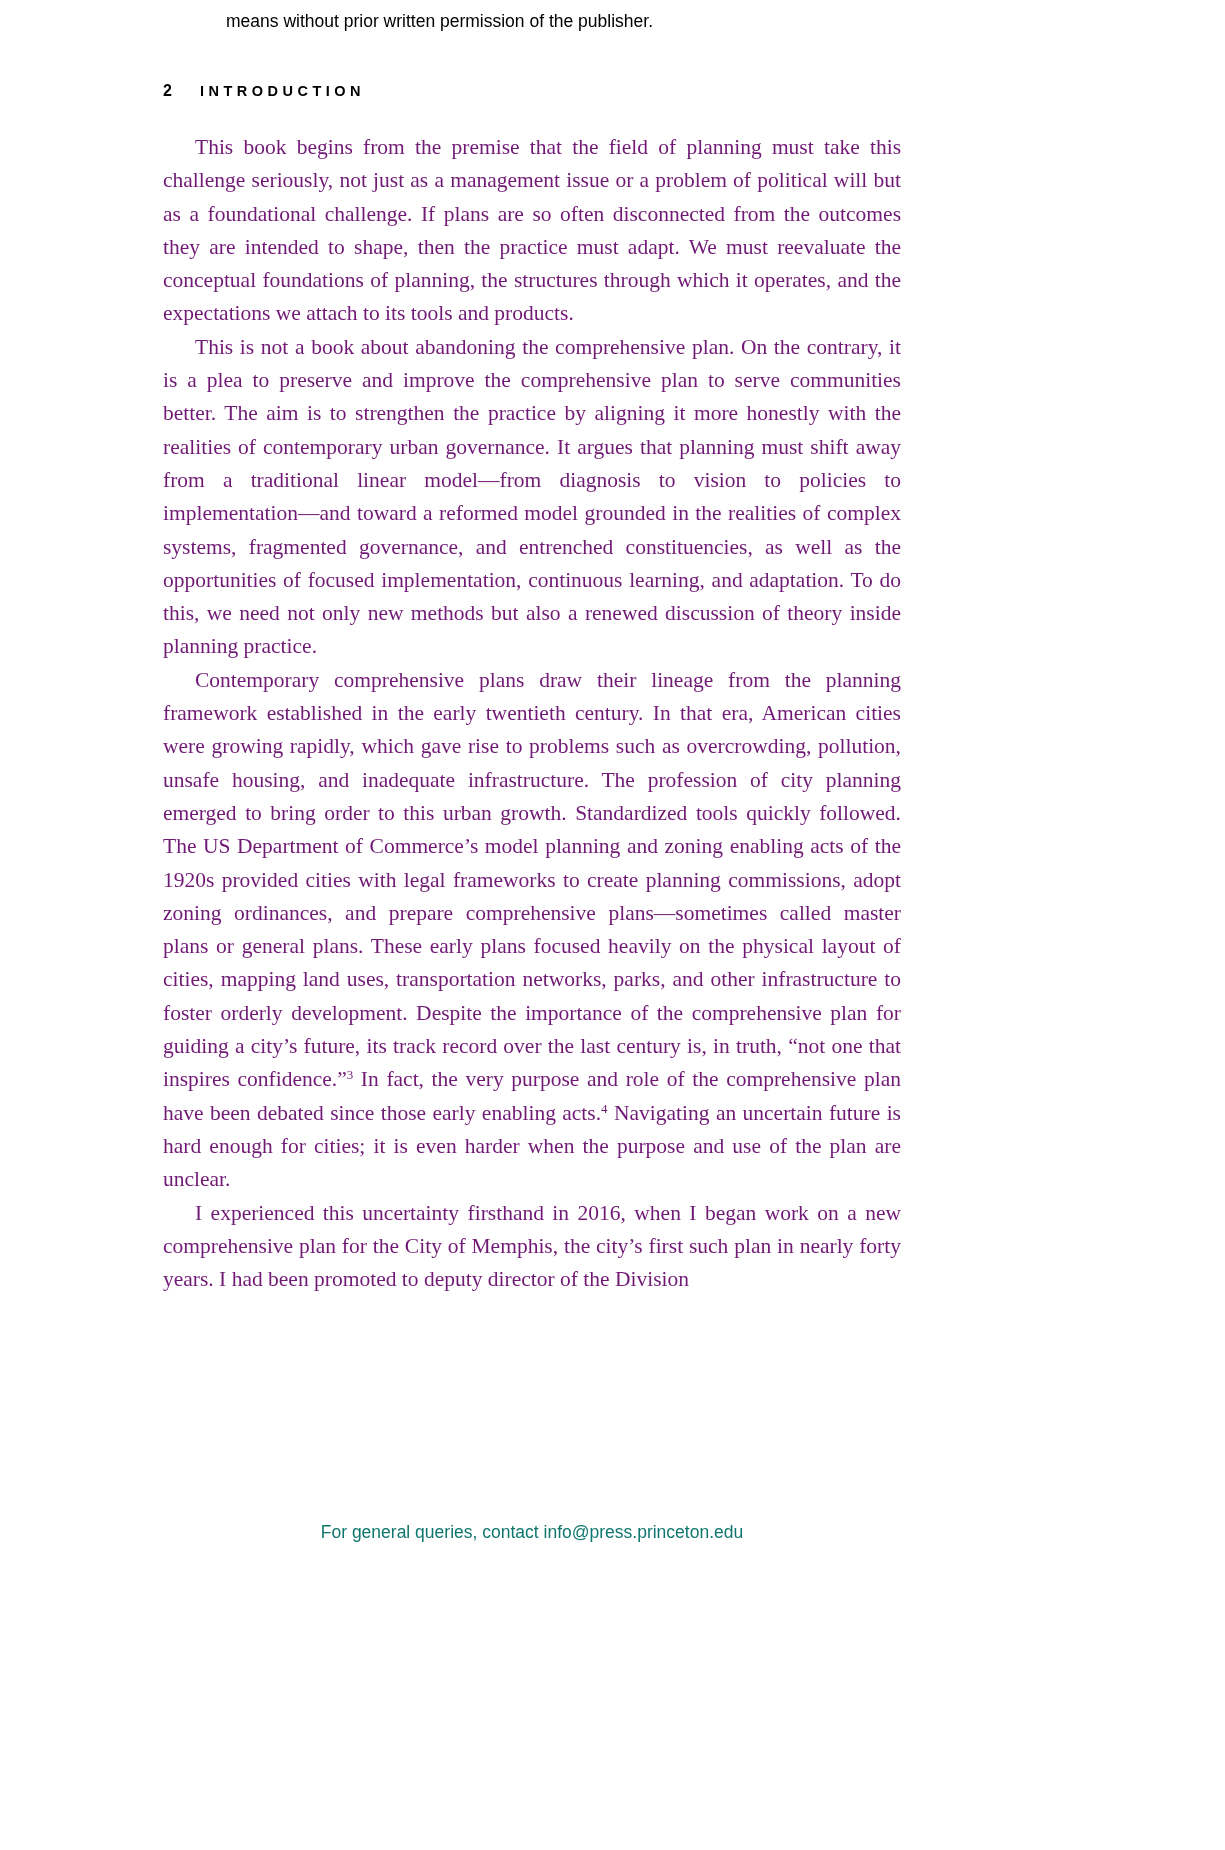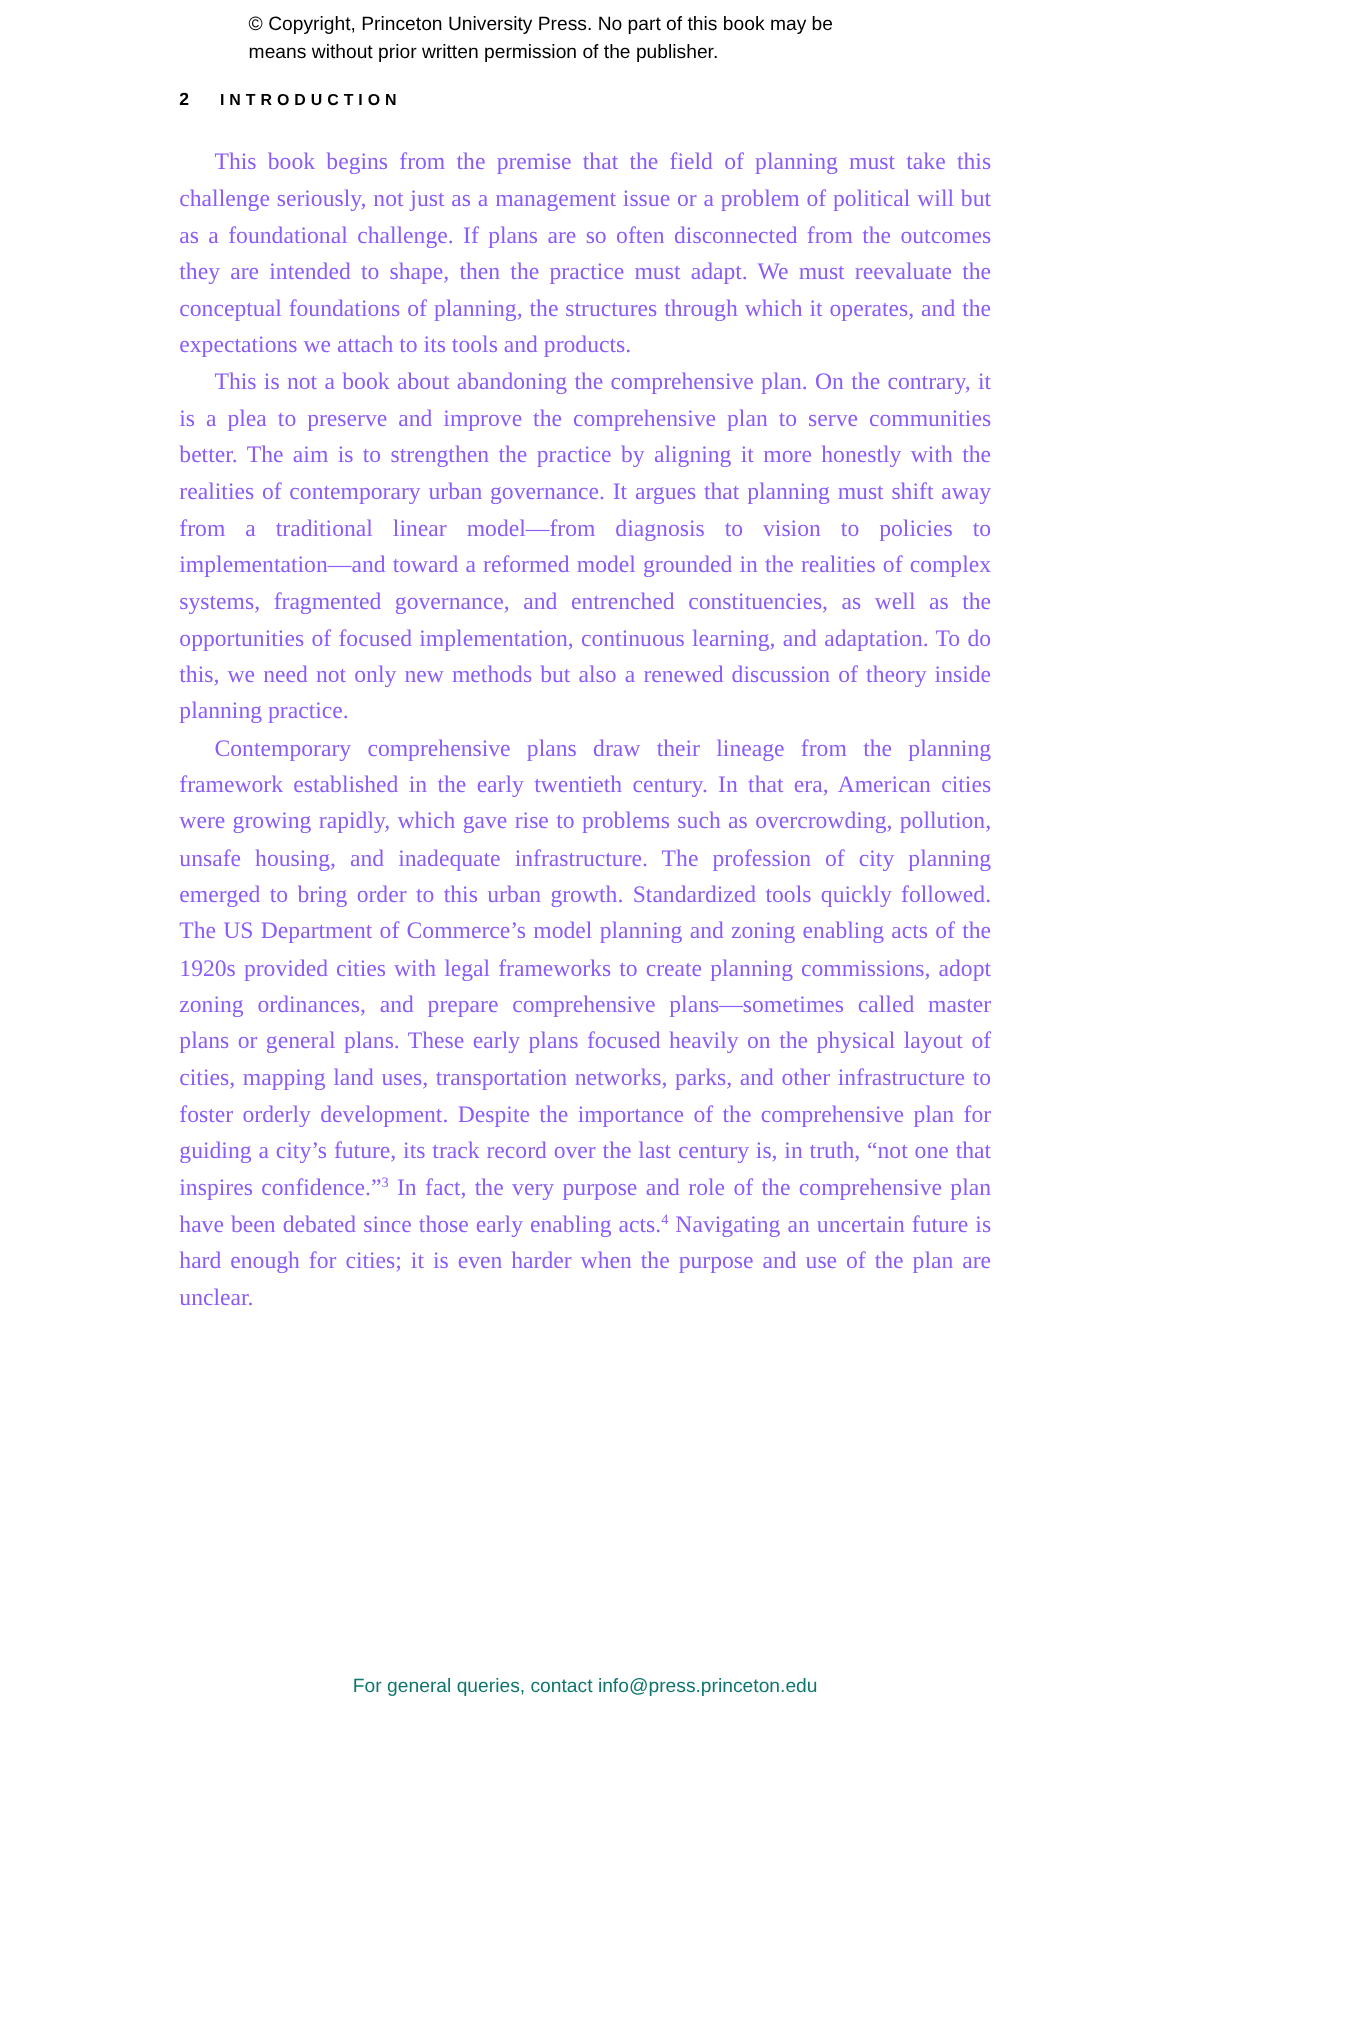"© Copyright, Princeton University Press." div { html: <div>© Copyright, Princeton University Press. No part of this book may be</div> -> none }
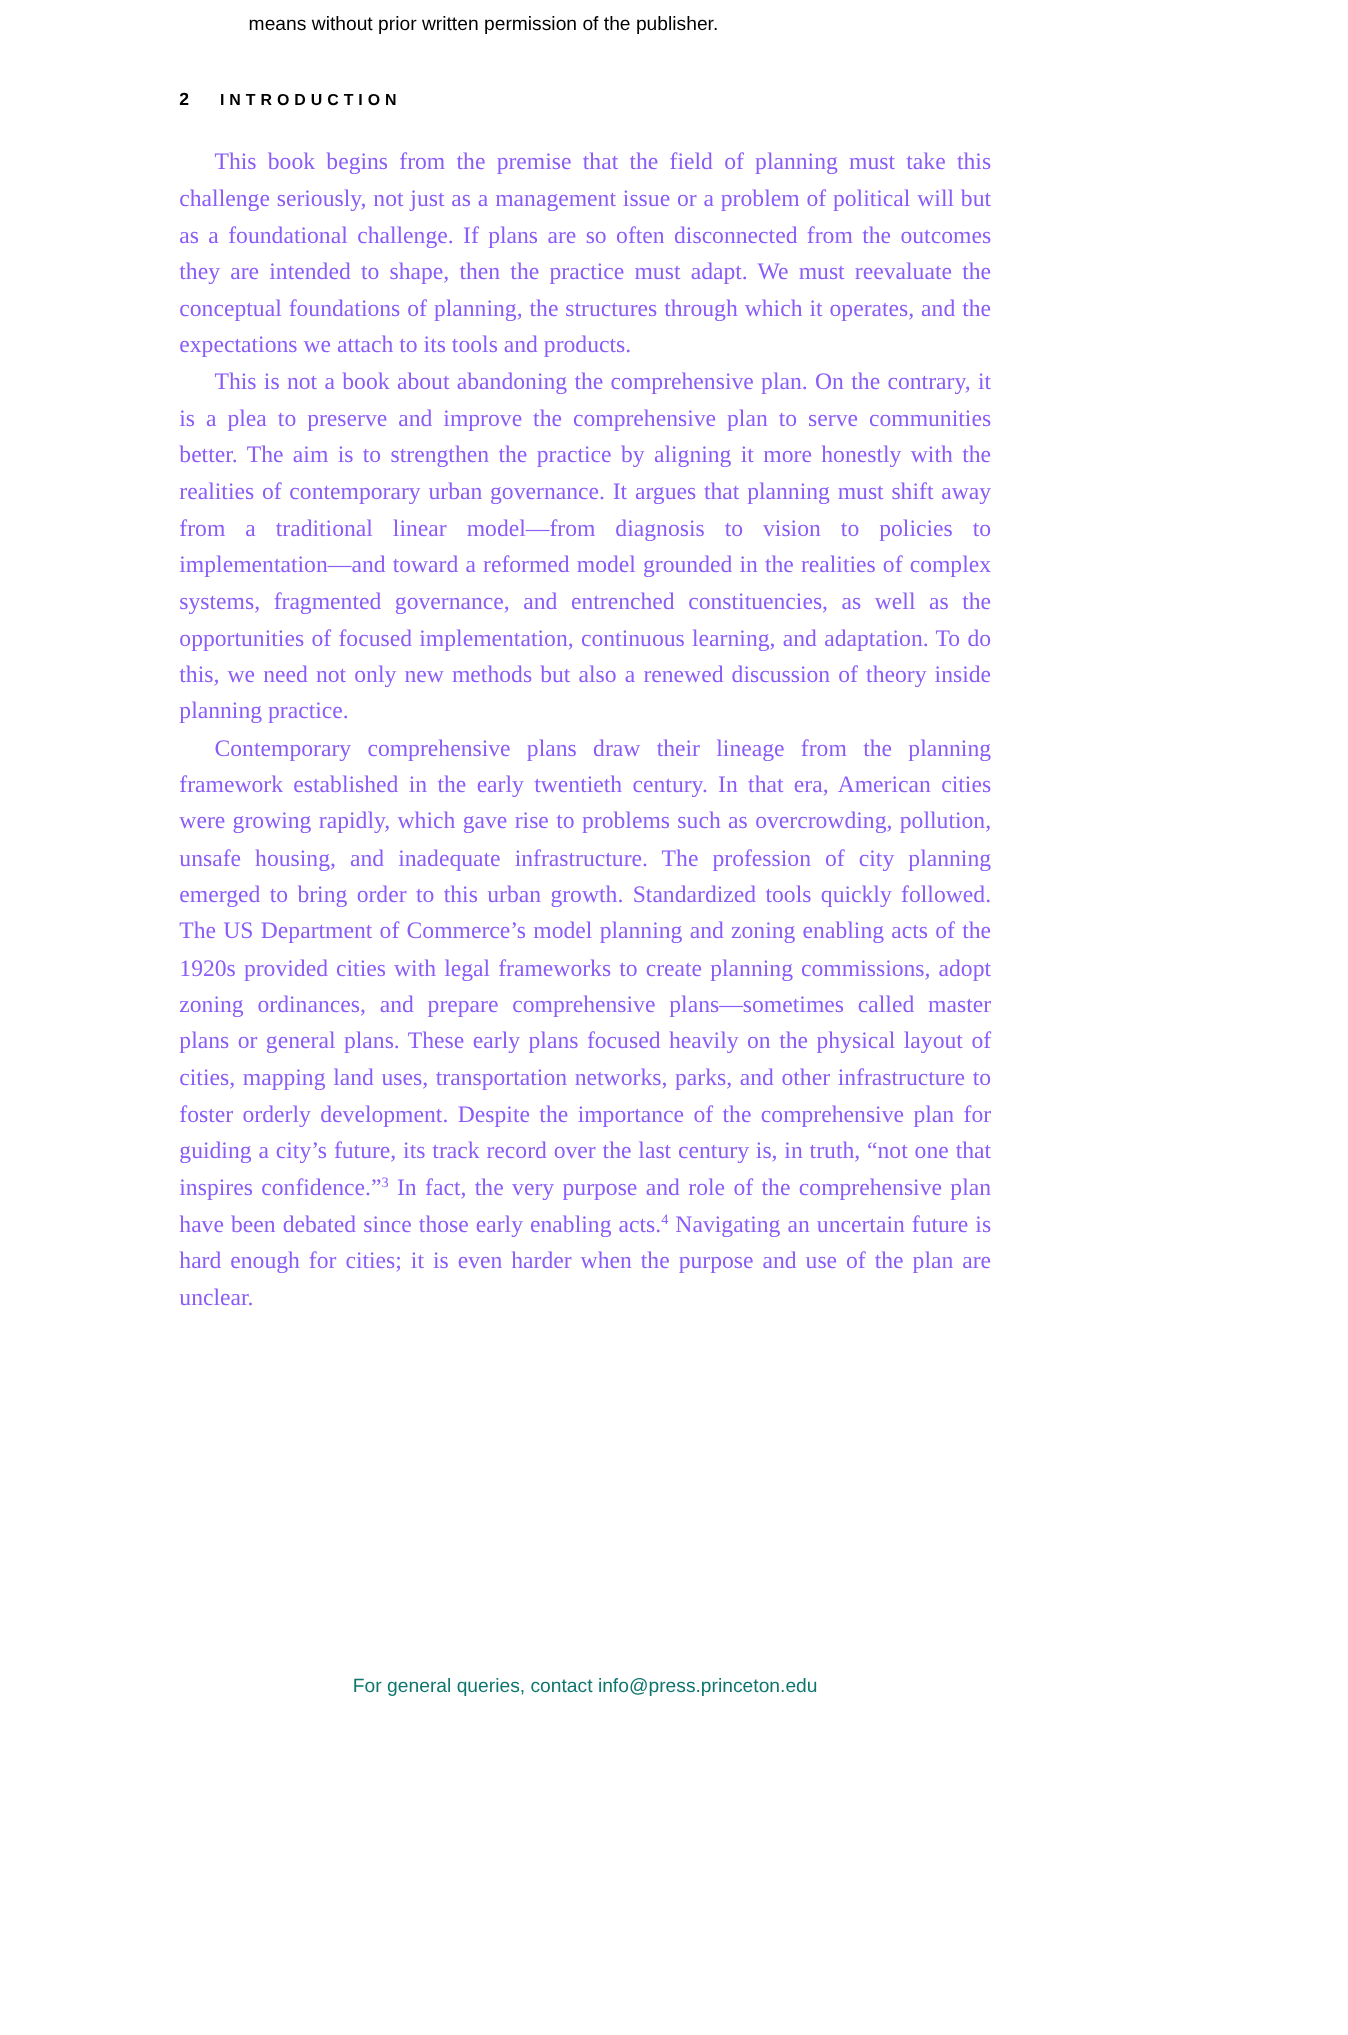"This book begins from the" .body-text { color: #8b5cf6 -> #701a75 }
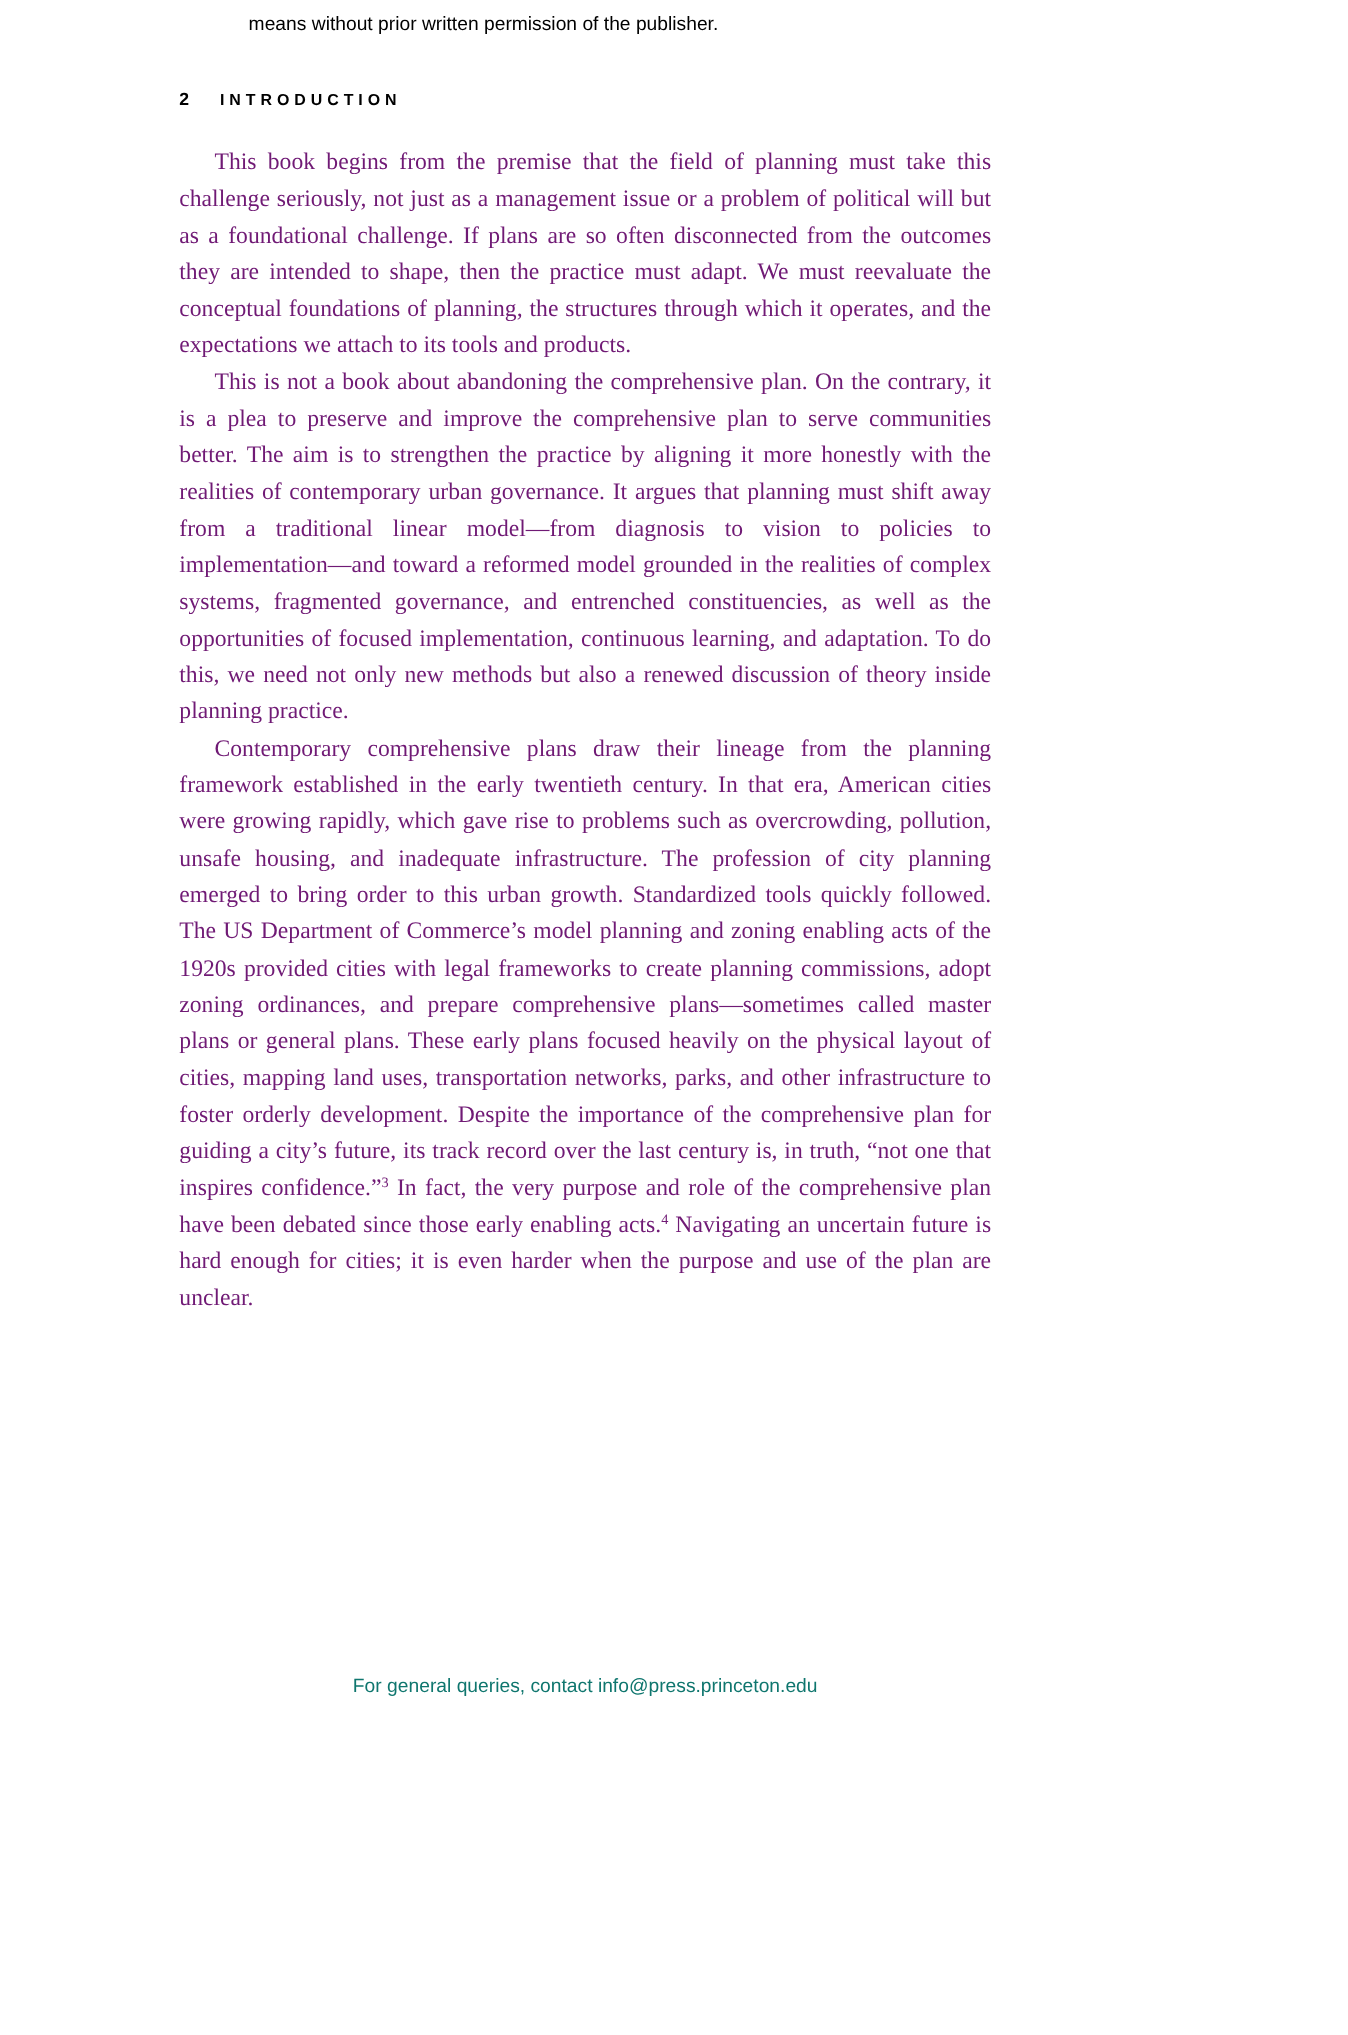"I experienced this uncertainty firsthand" p { html: none -> <p>I experienced this uncertainty firsthand in 2016, when I began work on a new comprehensive plan for the City of Memphis, the city’s first such plan in nearly forty years. I had been promoted to deputy director of the Division</p> }
